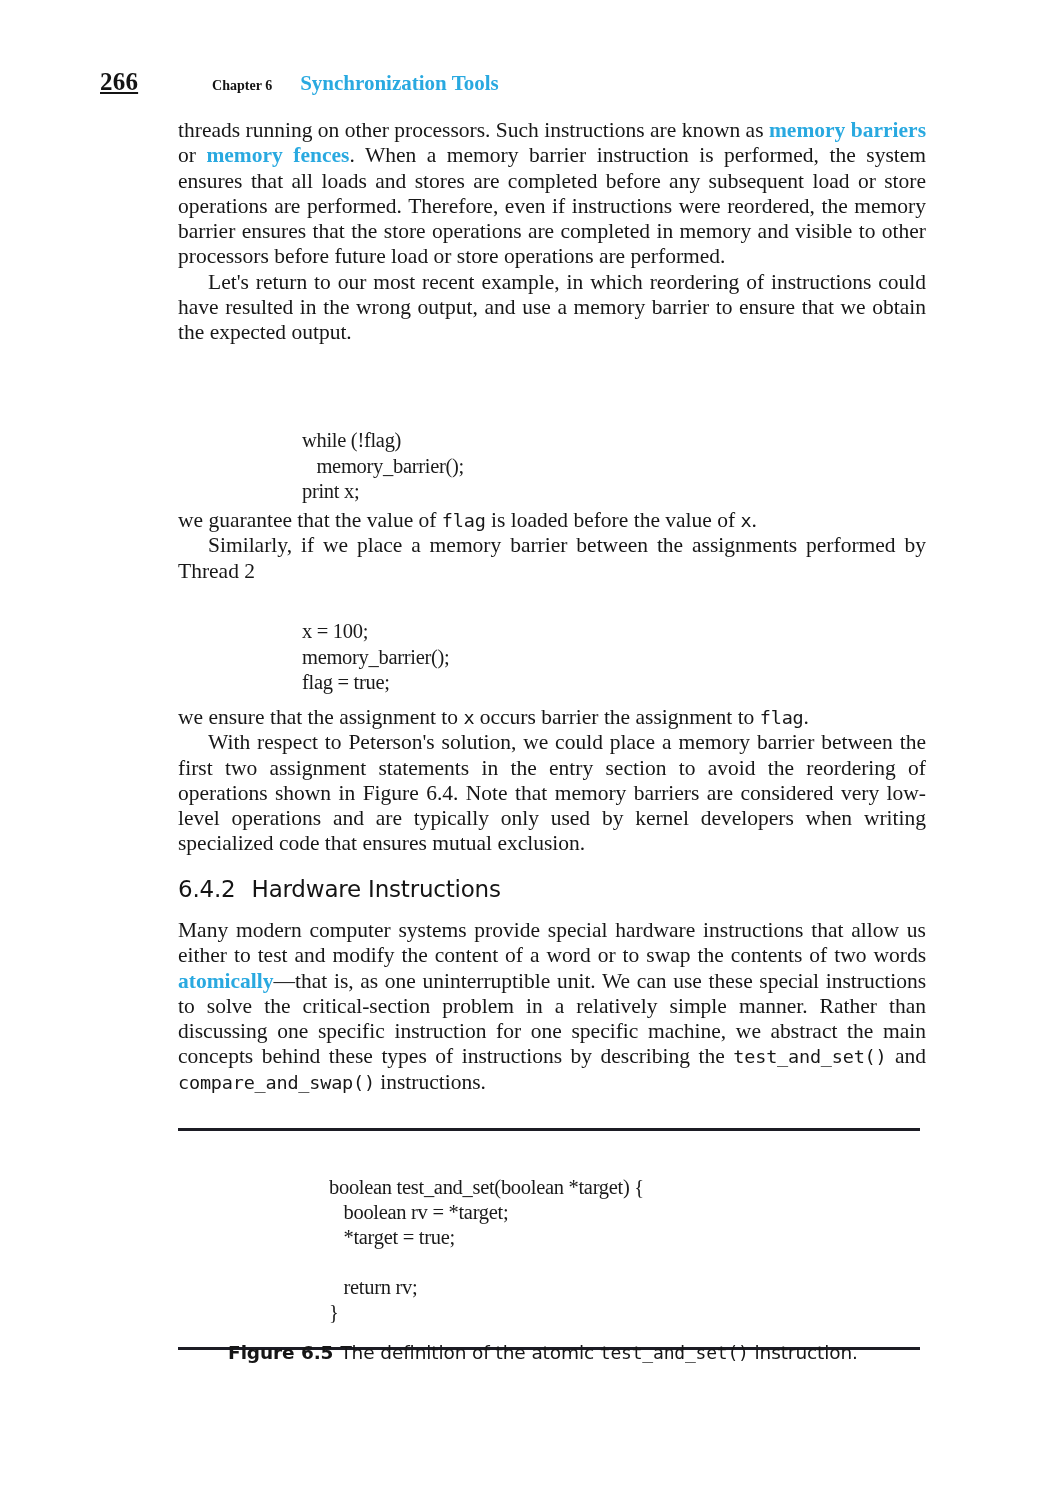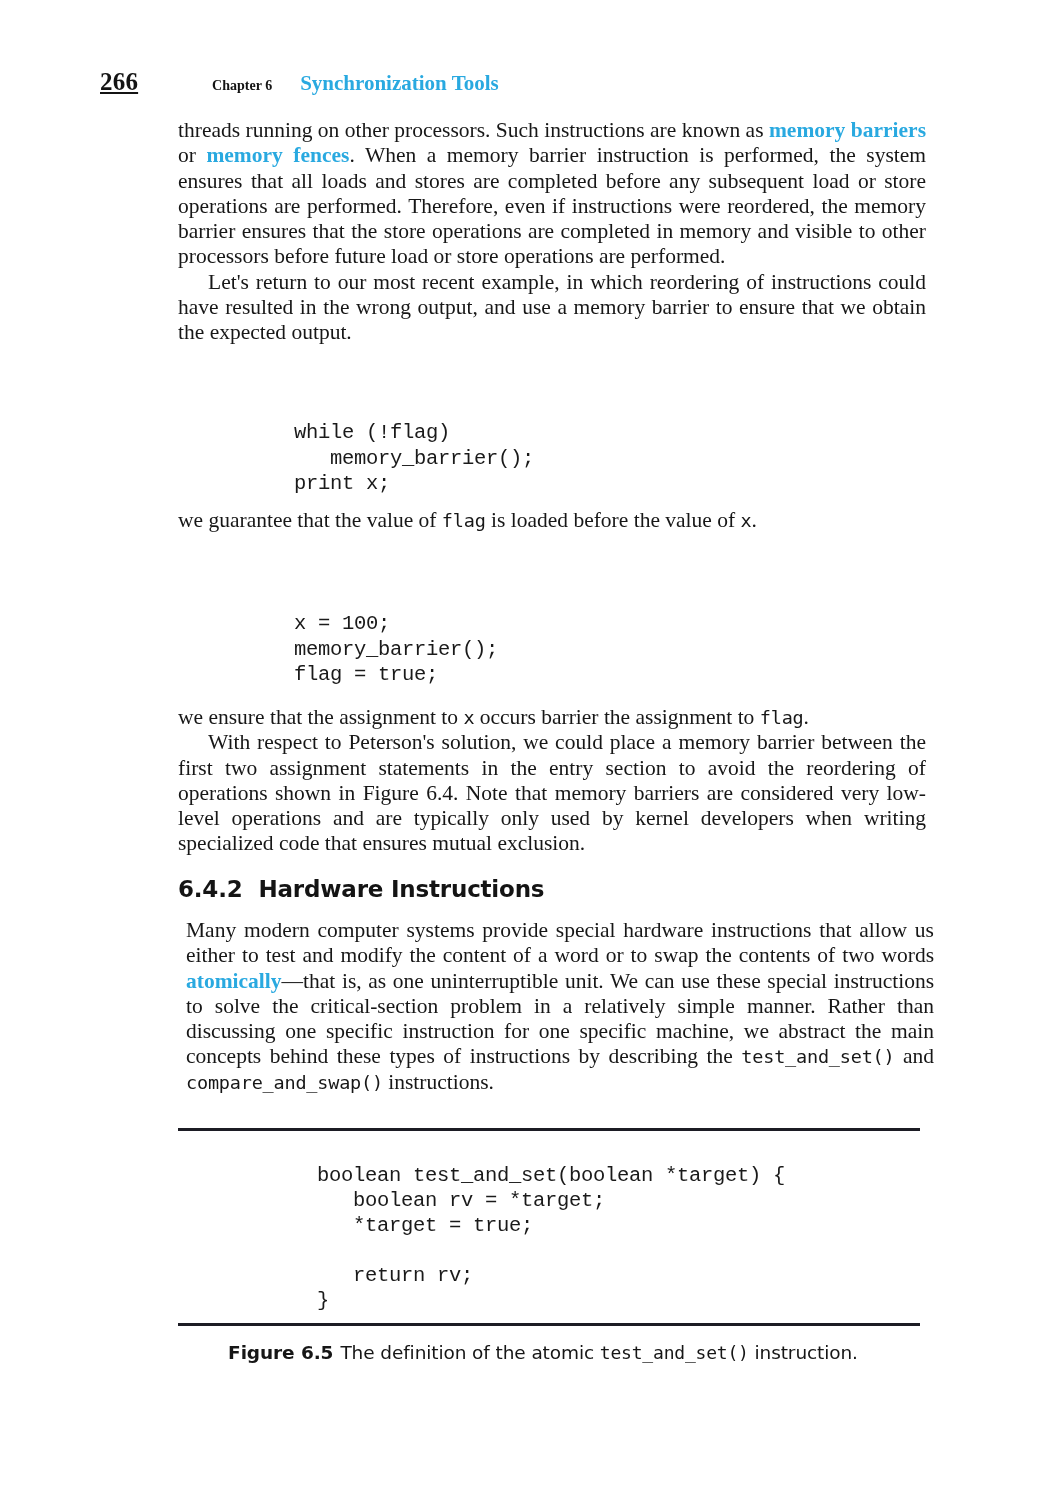"while (!flag)" pre.code { font-family: Liberation Mono, monospace -> Liberation Serif, serif; margin: 0 -> 8px }
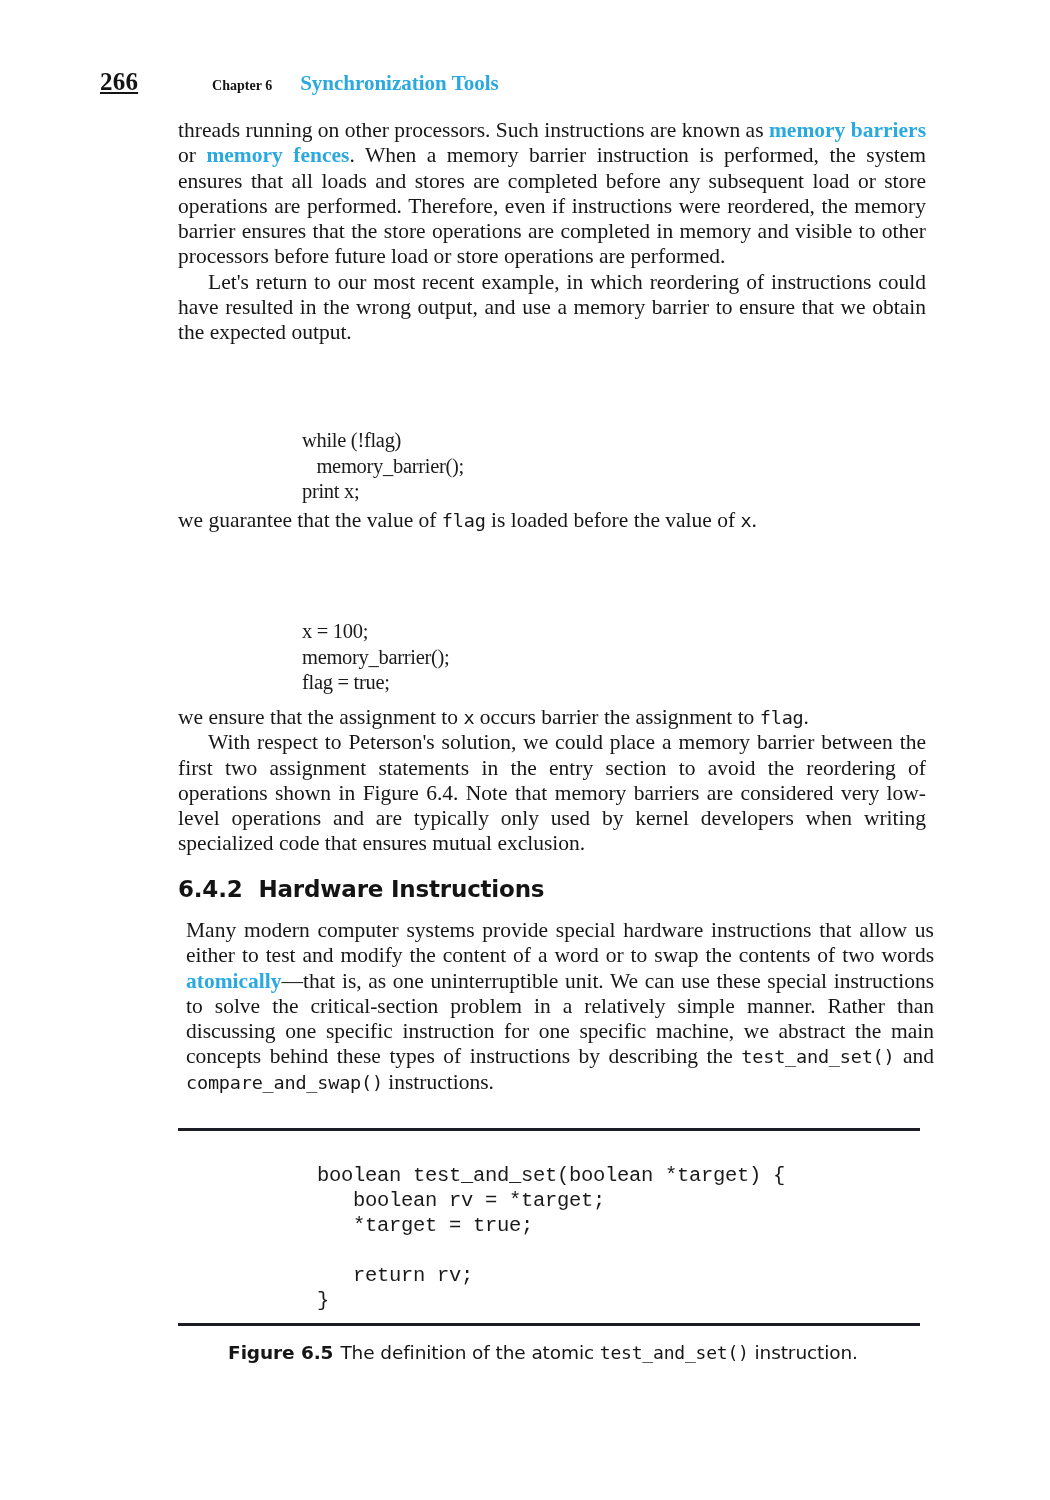"Similarly, if we place a" p.body { html: none -> <p>Similarly, if we place a memory barrier between the assignments performed by Thread 2</p> }
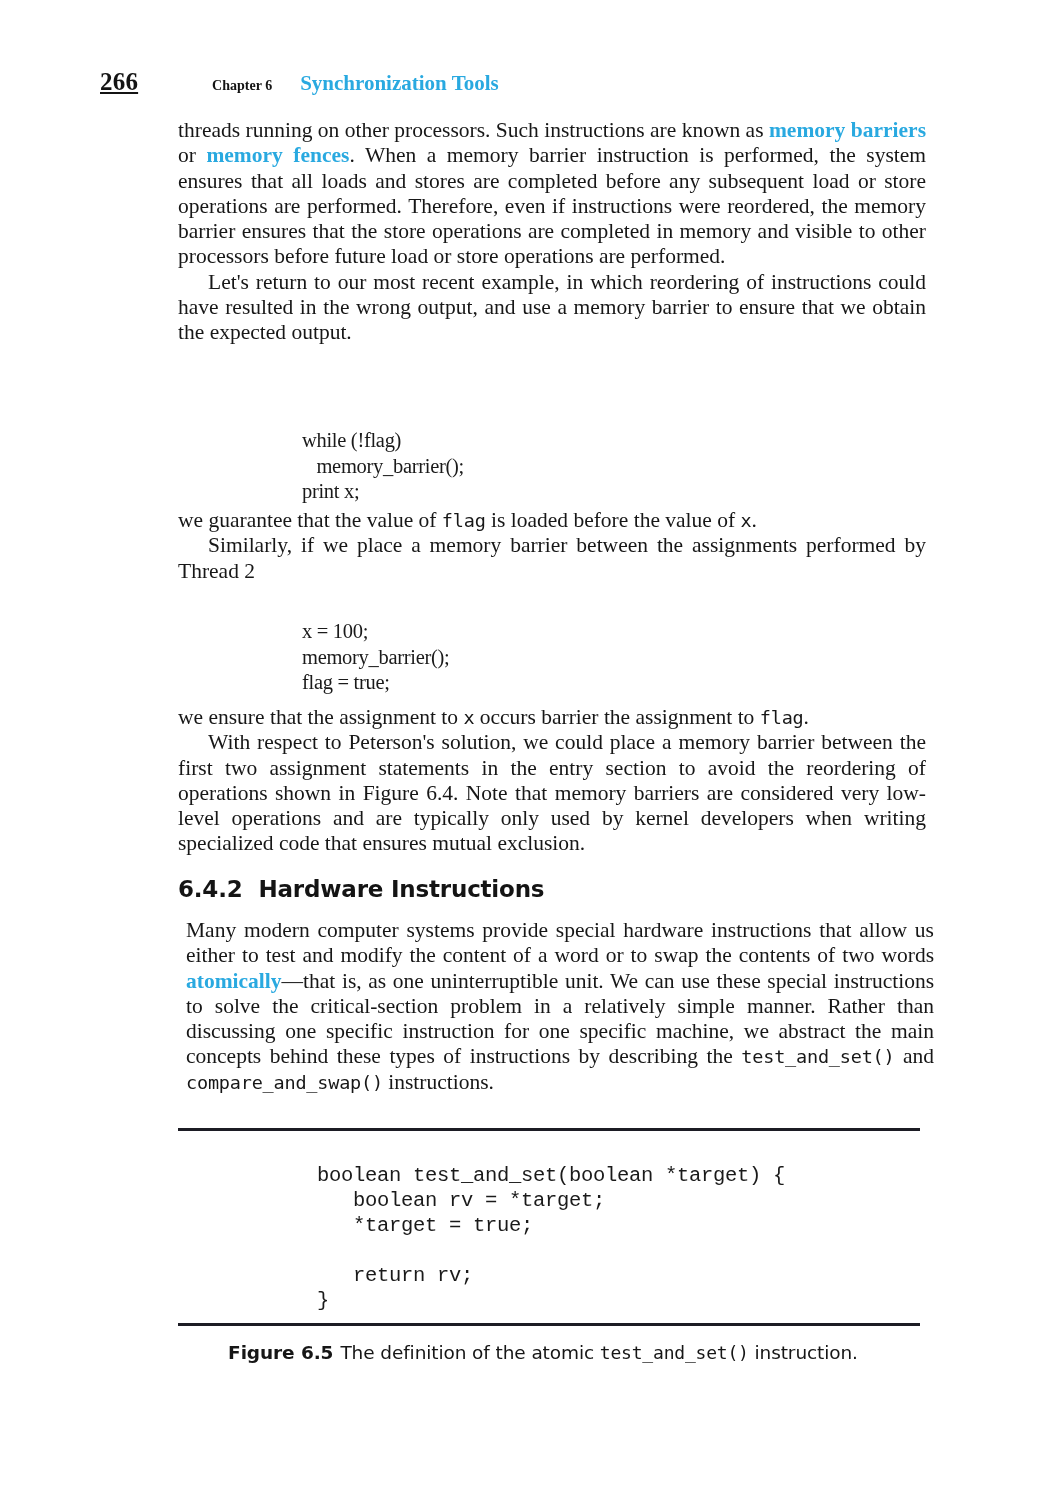"6.4.2 Hardware Instructions" .secthead { font-weight: bold -> normal }
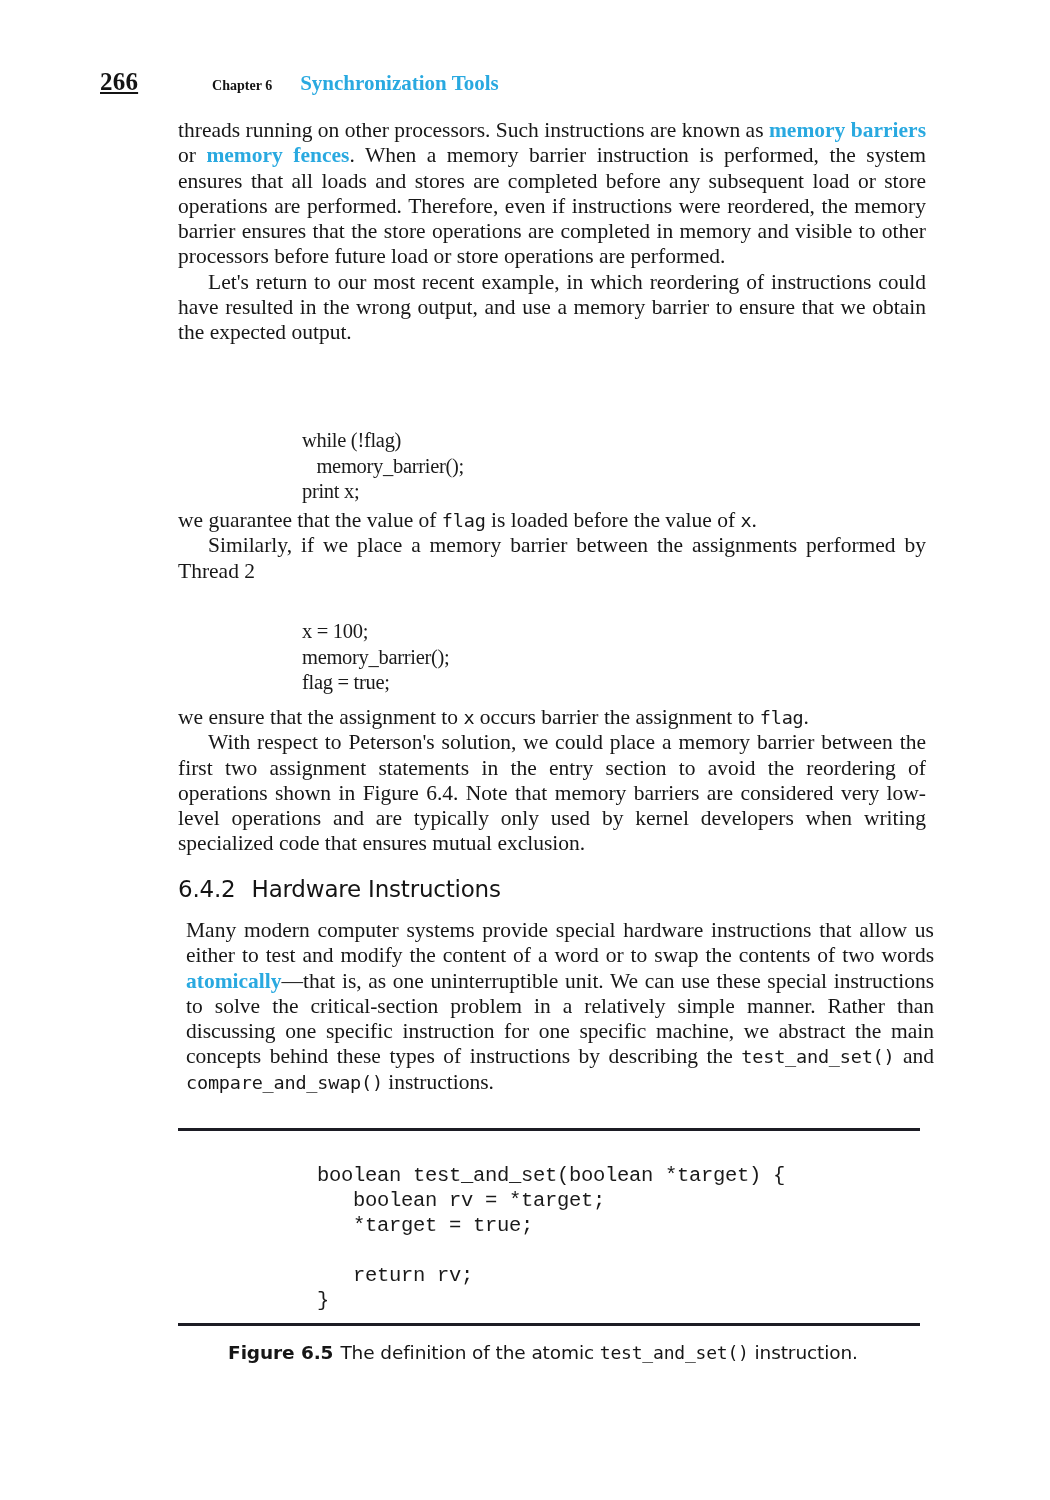"Many modern computer systems provide" div.col { margin-left: 8px -> none }
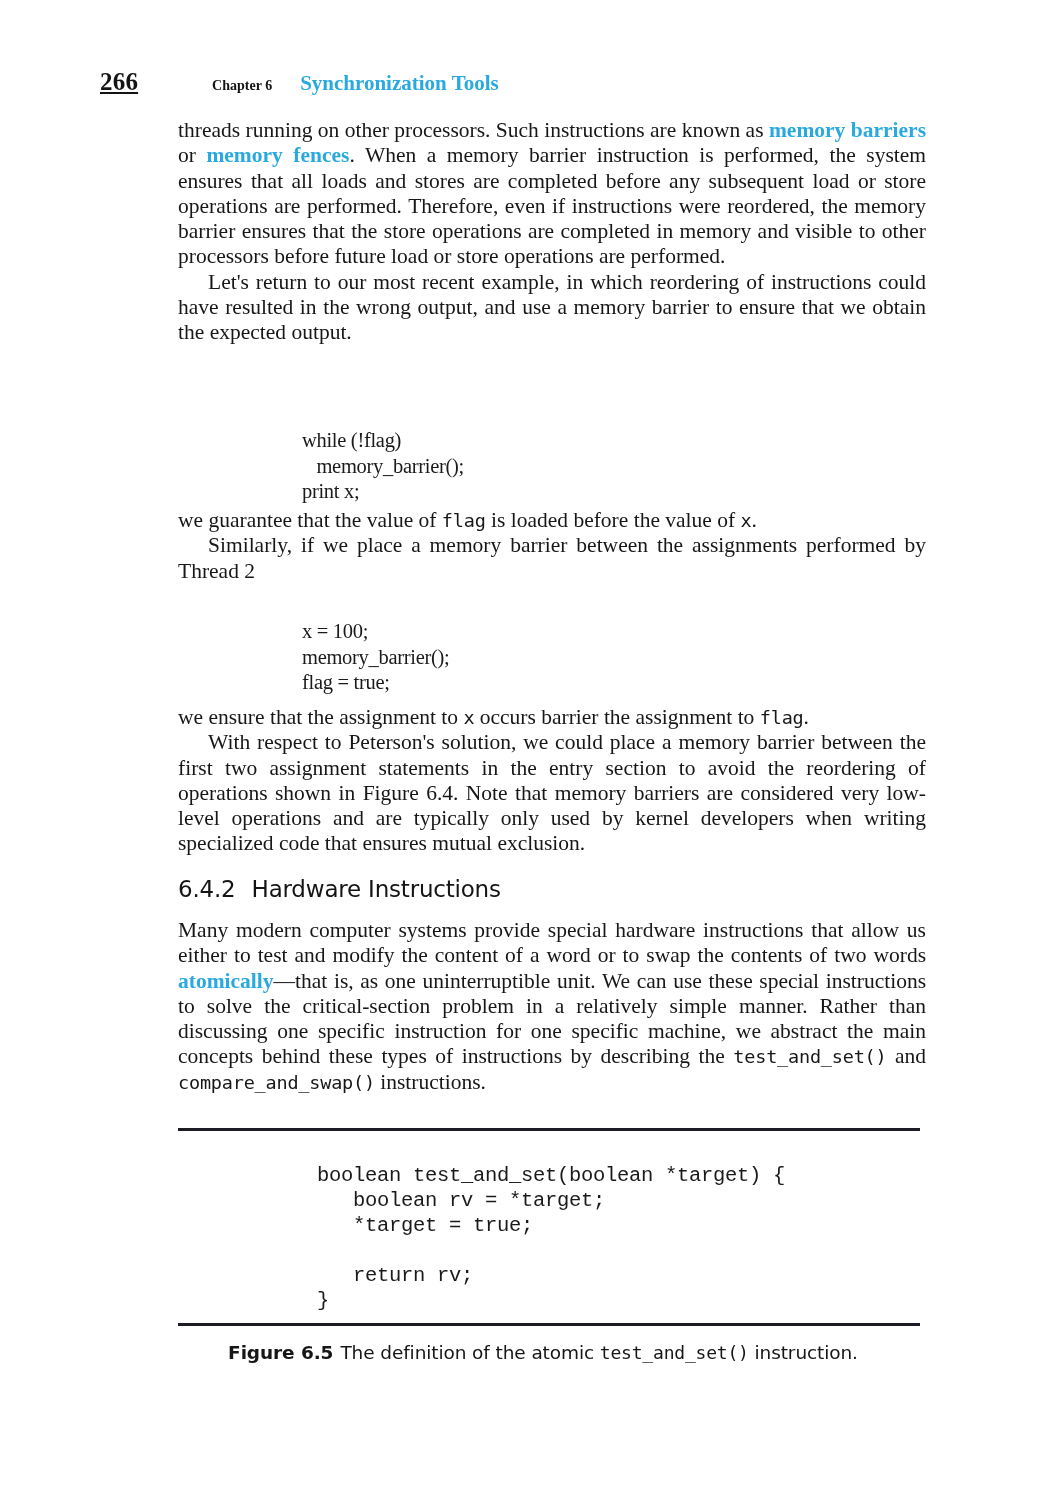"boolean test_and_set(boolean *target) {" pre.figcode { font-family: Liberation Mono, monospace -> Liberation Serif, serif; margin: 4px -> 16px }
